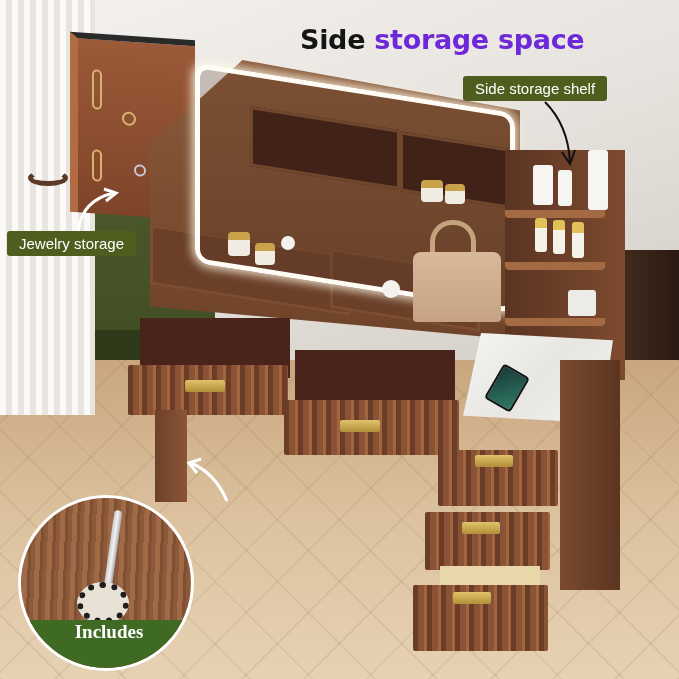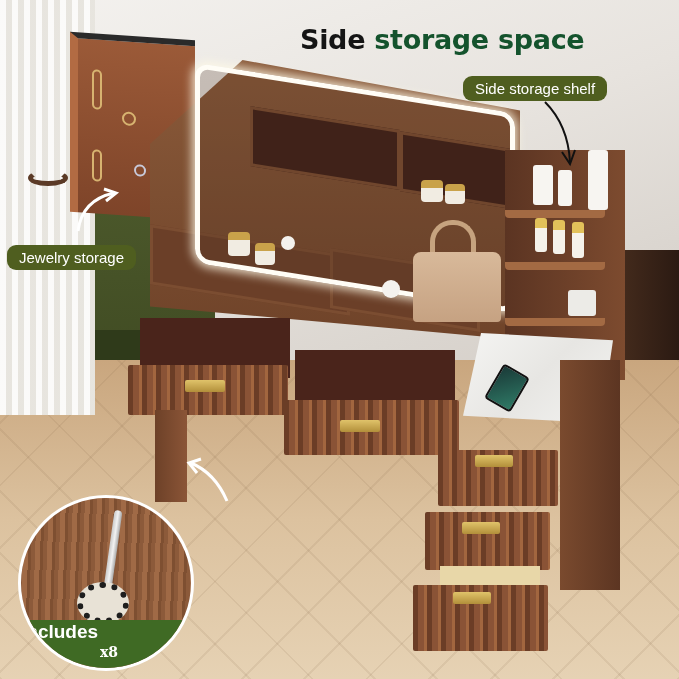"storage space" .title .t2 { color: #14532d -> #6d28d9 }
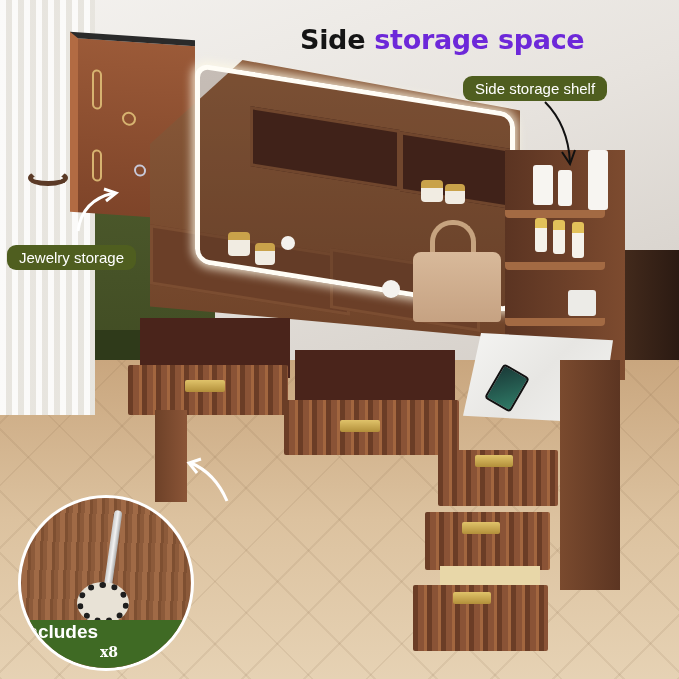"Side storage shelf" .tag { border-radius: 9px -> 3px }
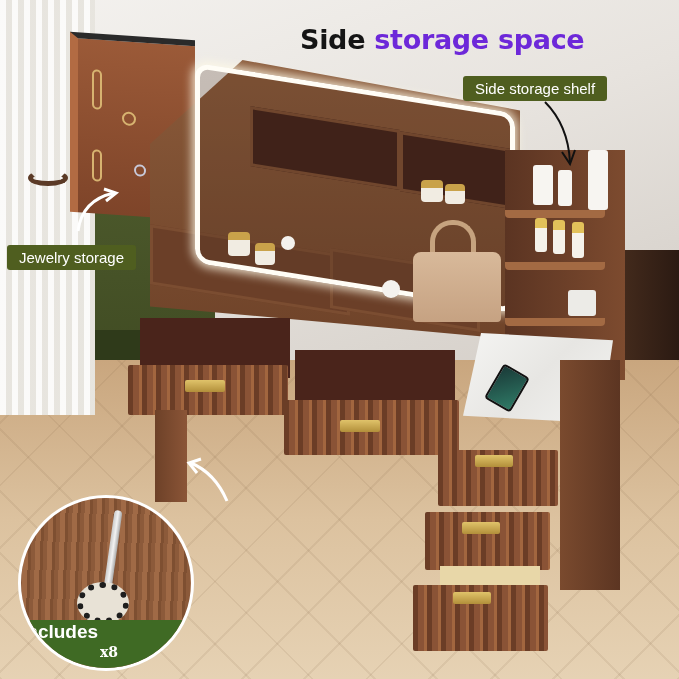"Jewelry storage" div.tag { margin-top: 14px -> none }
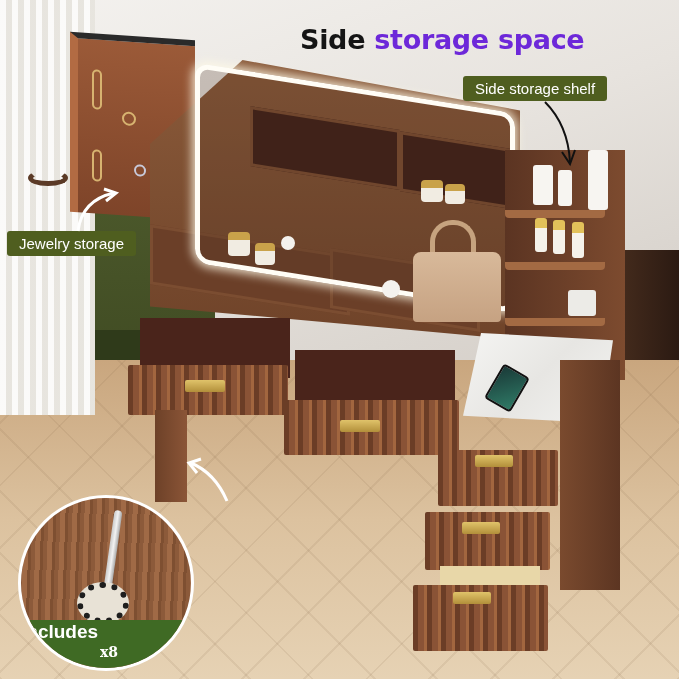"Includes" .badge-text1 { font-family: Liberation Sans, sans-serif -> Liberation Serif, serif; text-align: left -> center }
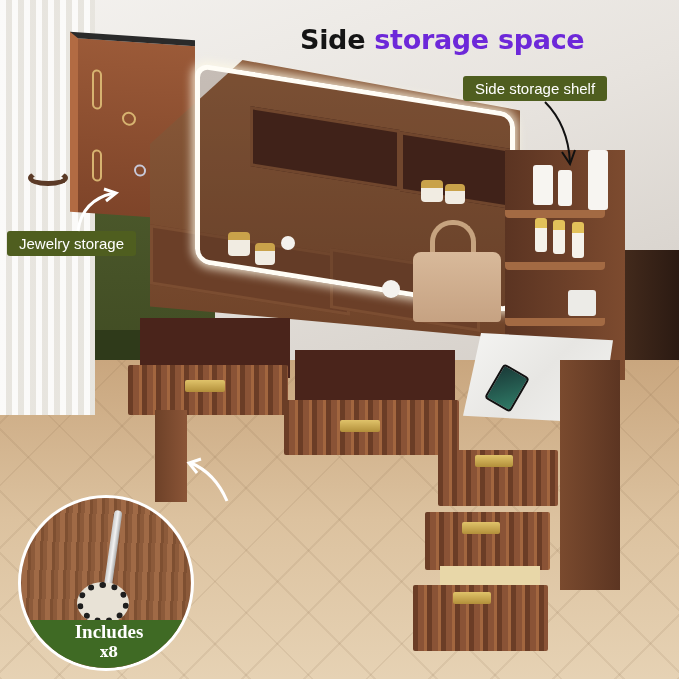"x8" .badge-text2 { text-align: center -> none }
